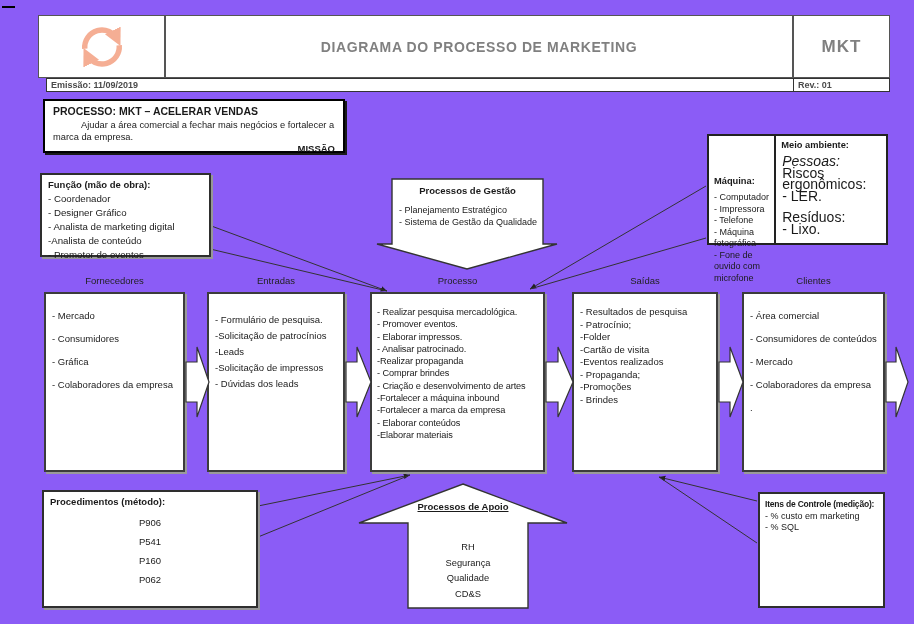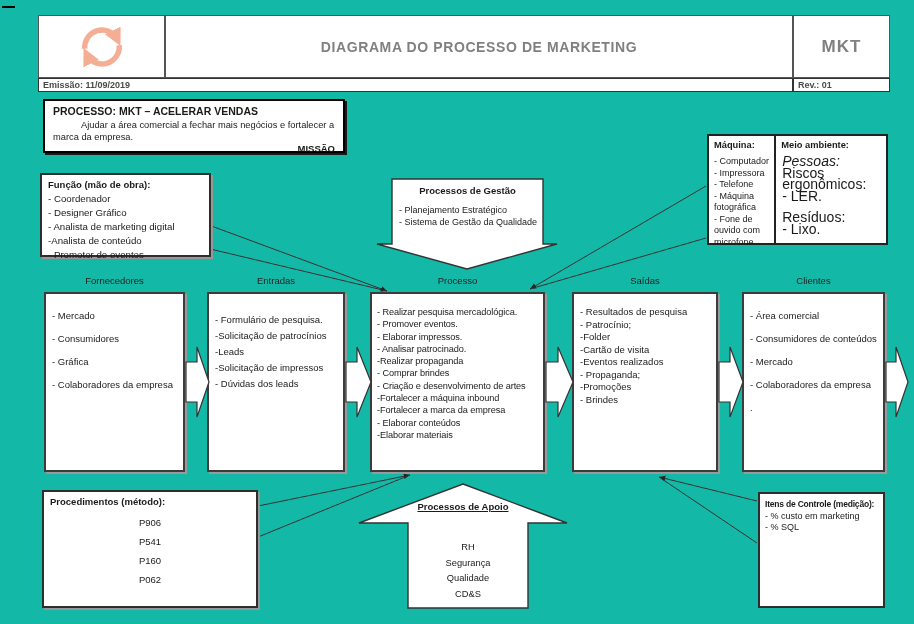"DIAGRAMA DO PROCESSO DE MARKETING" .page { background: #14b8a6 -> #8b5cf6 }
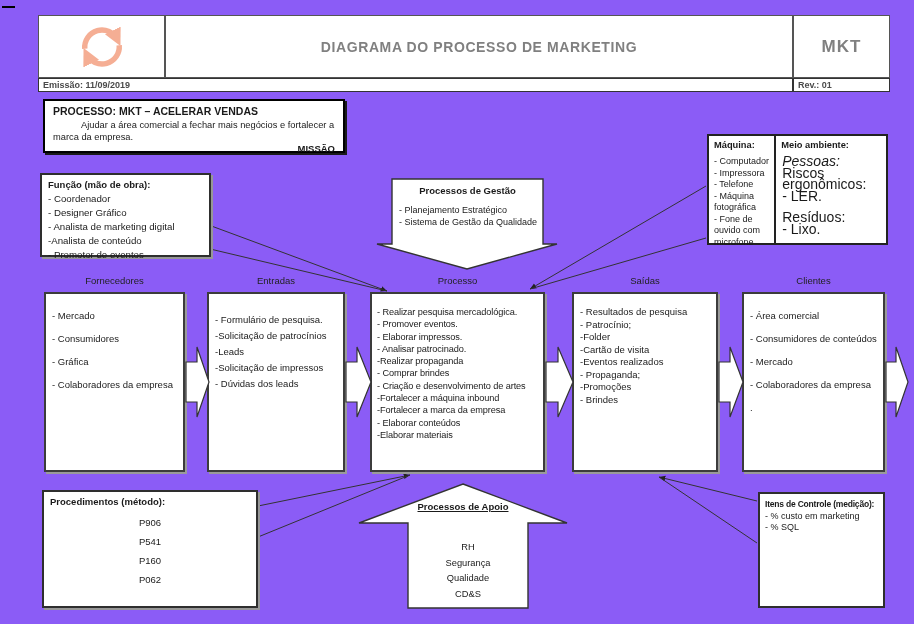"Emissão: 11/09/2019" div.abs { left: 38px -> 46px }
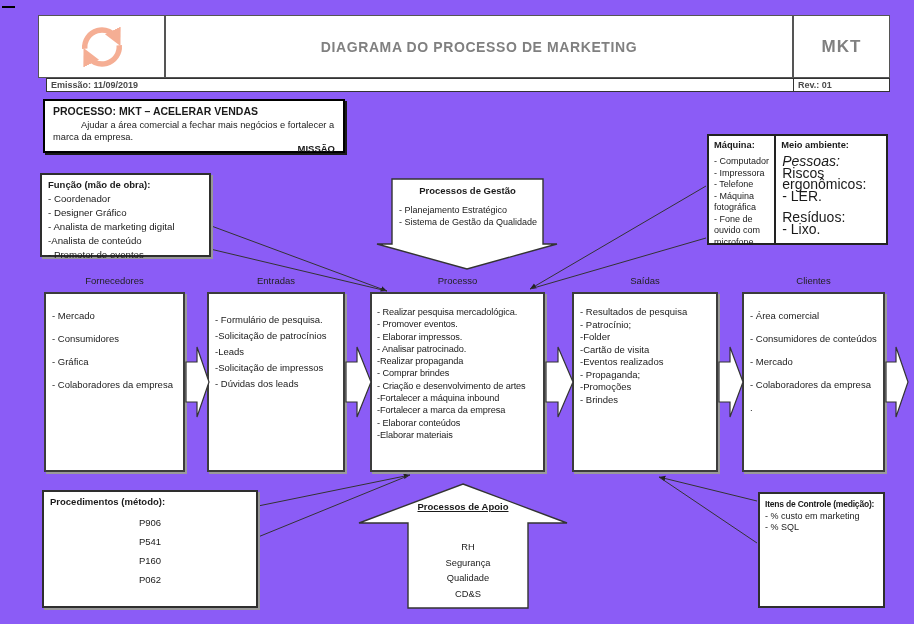"Máquina:" div.mcell { margin-top: none -> 36px }
